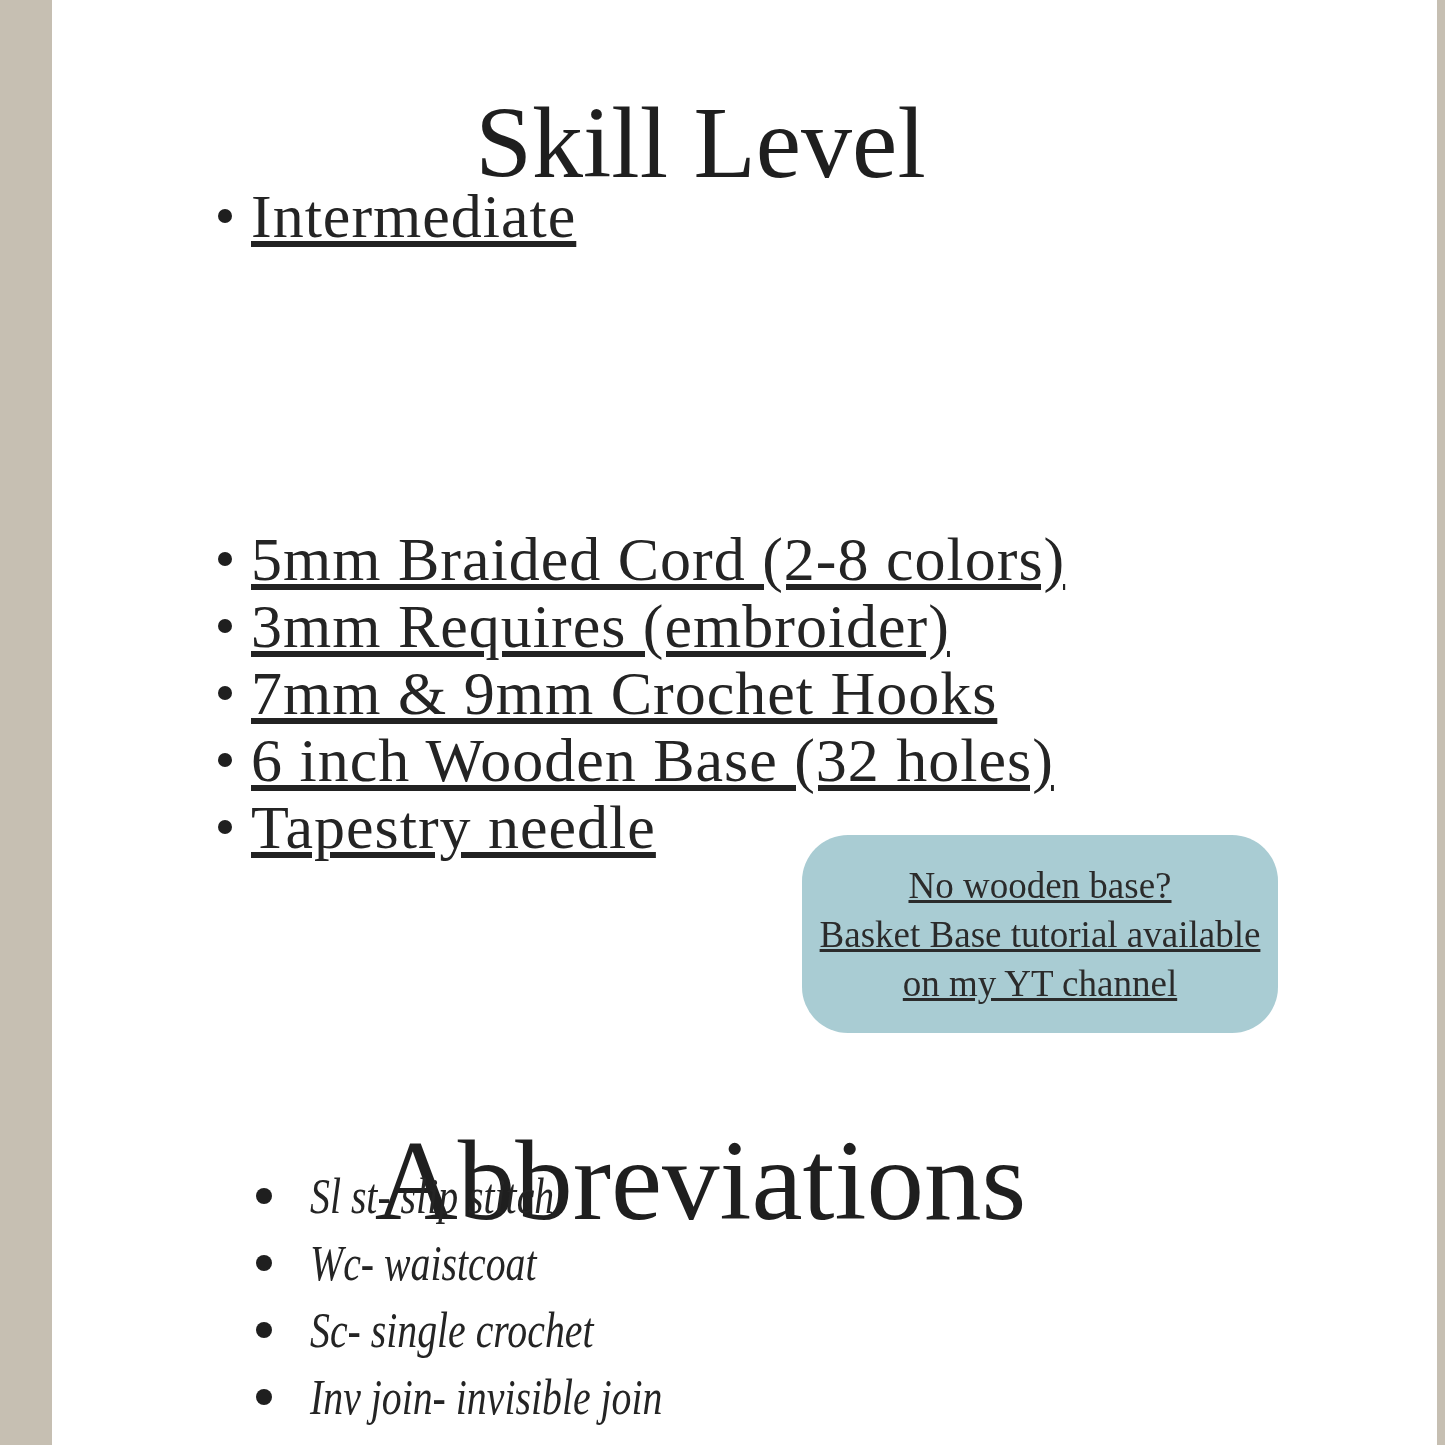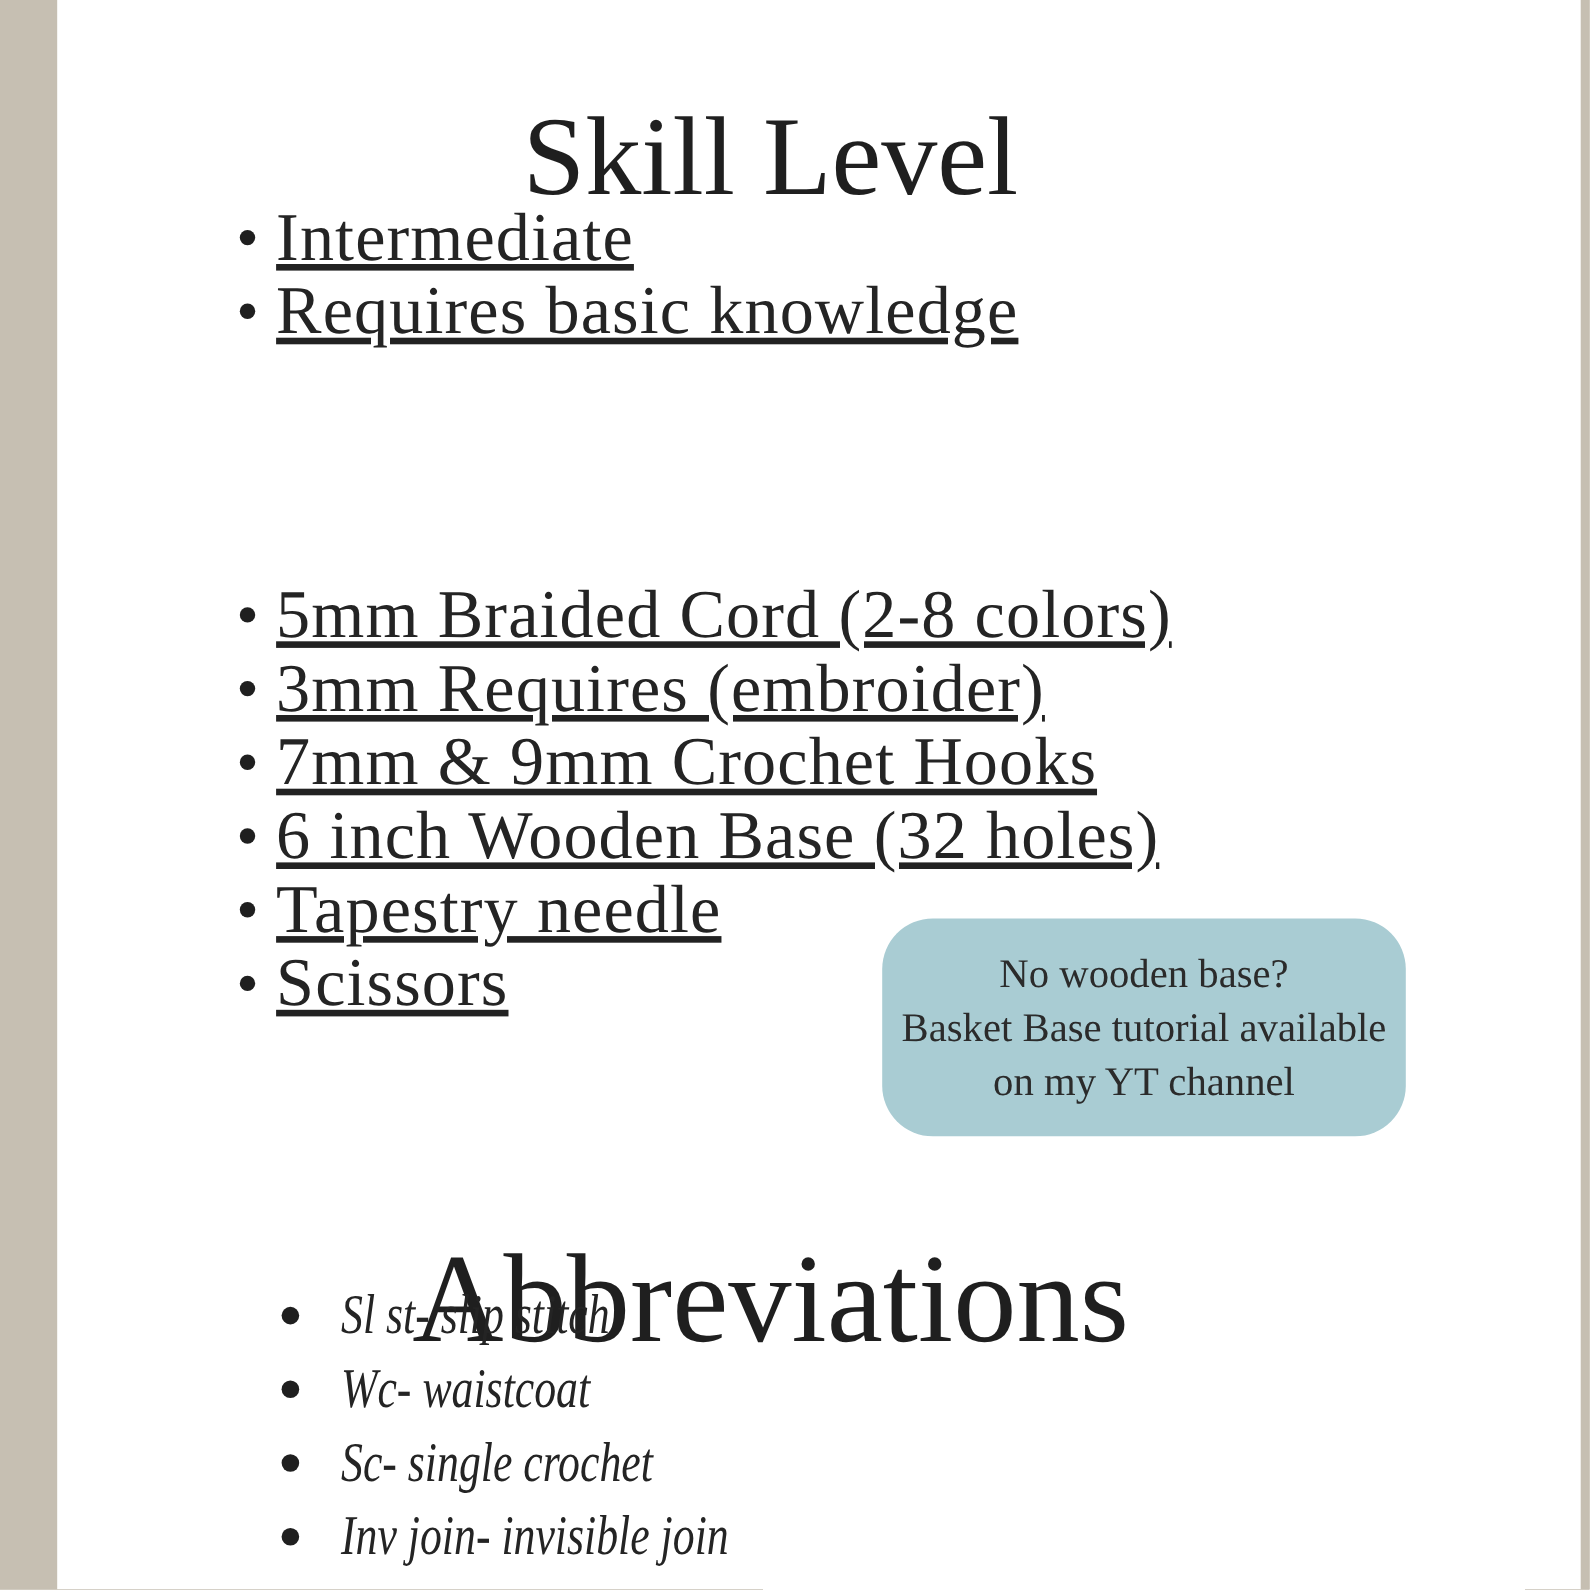"Requires basic knowledge" li { html: <li> <span></span> <span>Requires basic knowledge</span> </li> -> none }
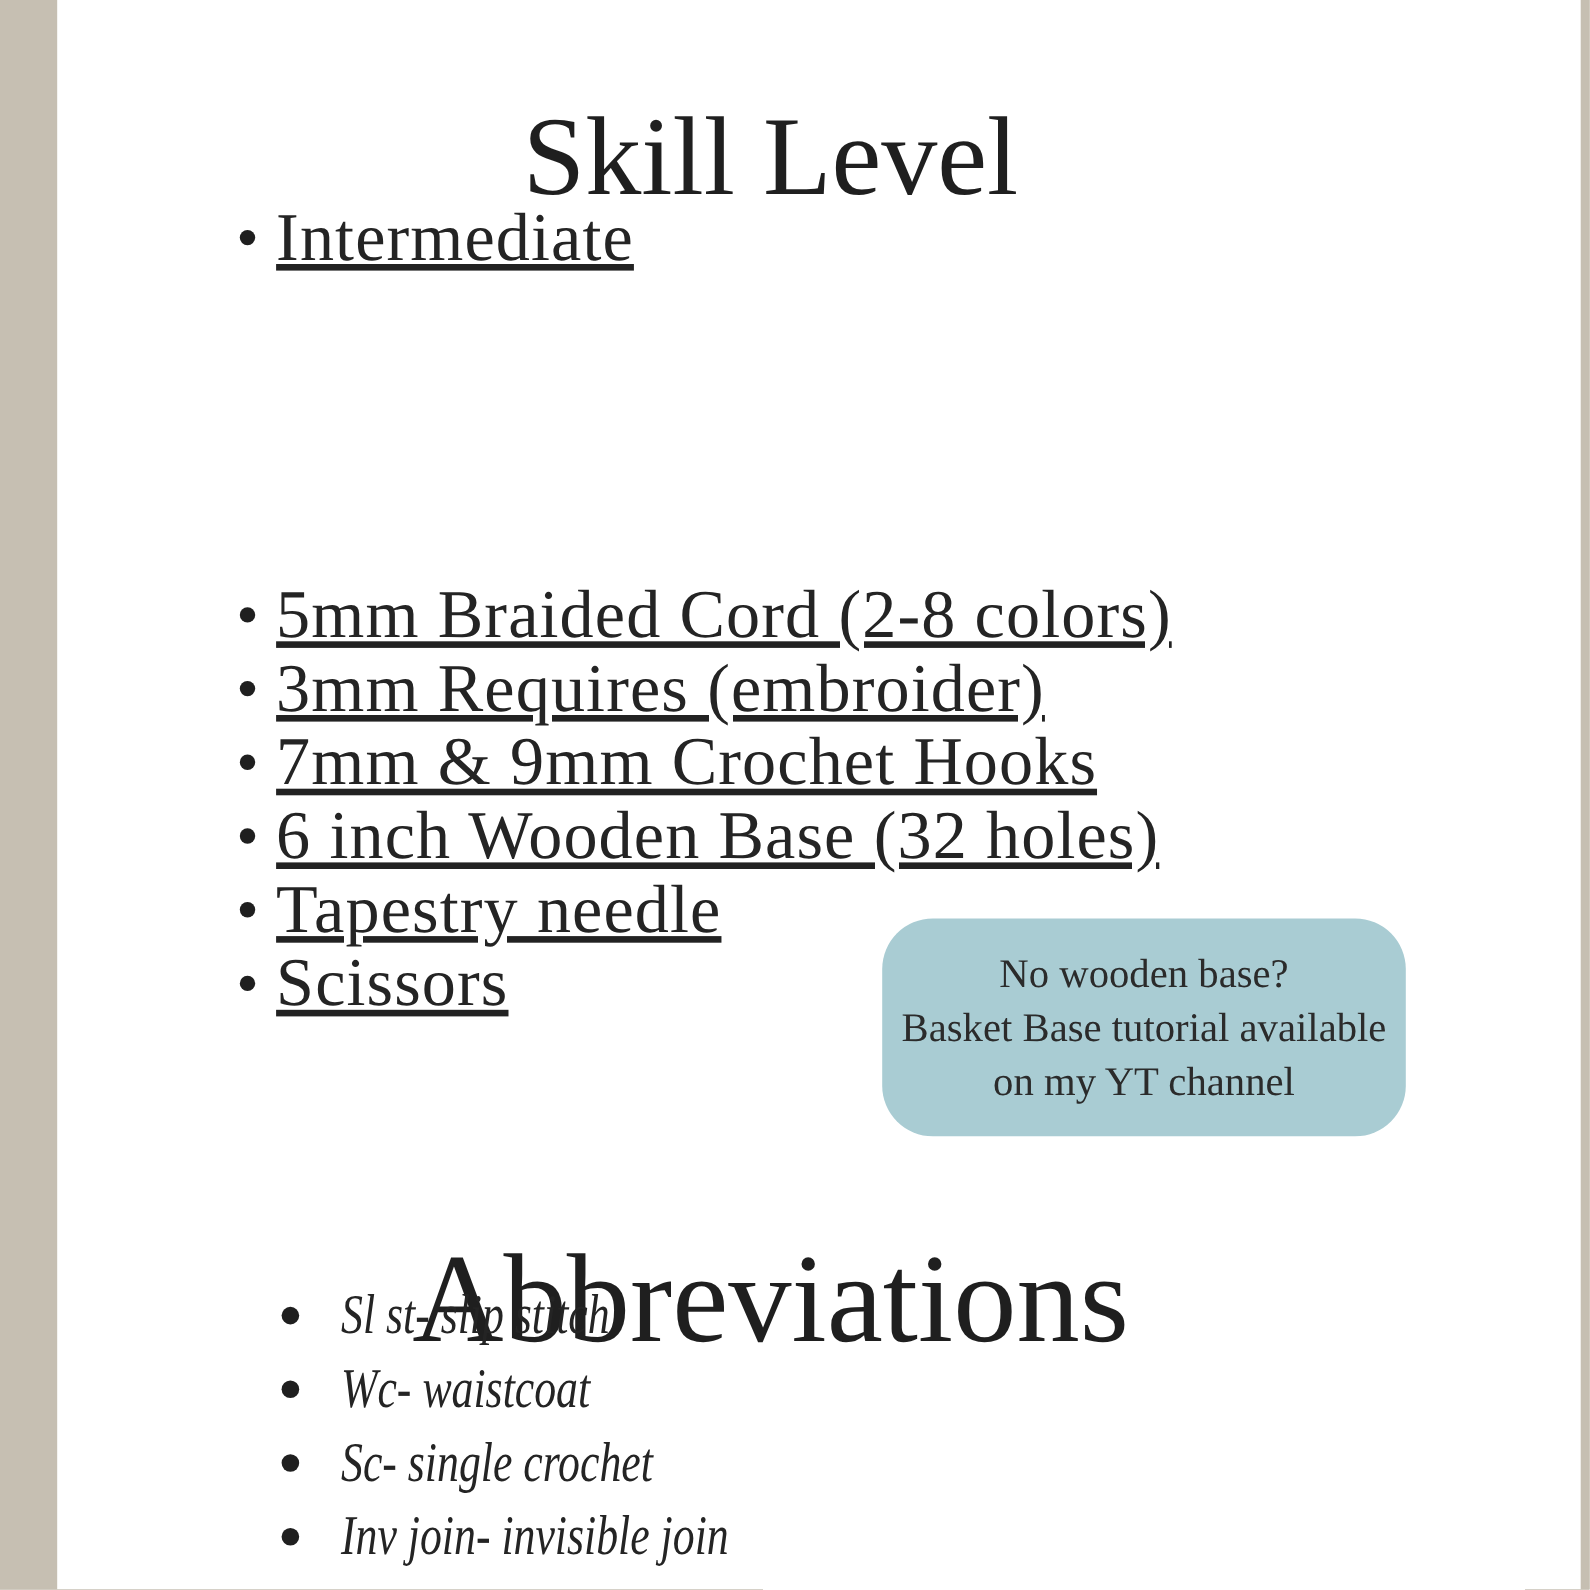"Scissors" li { html: <li> <span></span> <span>Scissors</span> </li> -> none }
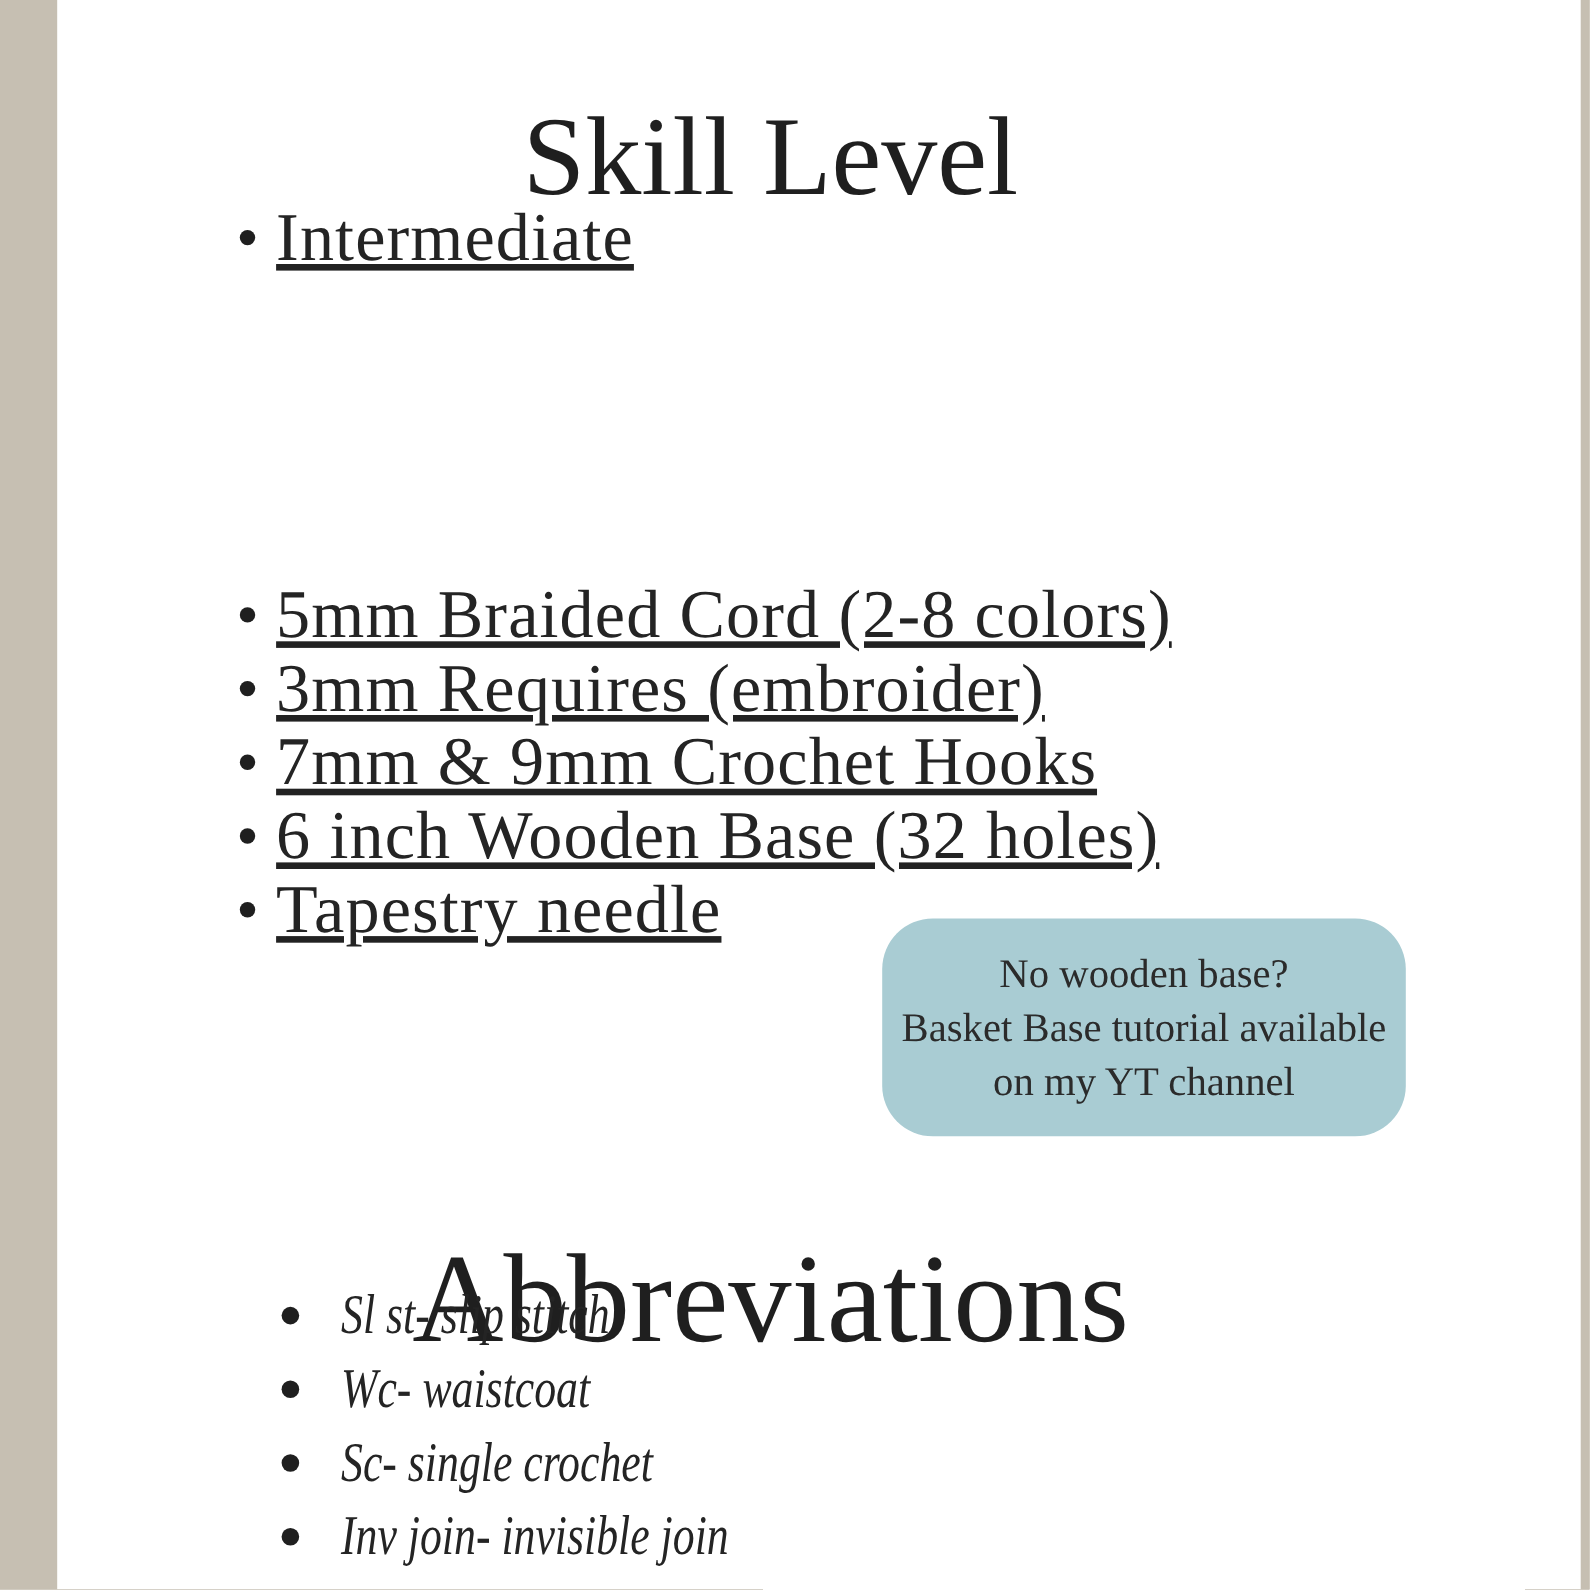"No wooden base?" .callout-line { text-decoration: none -> underline }
